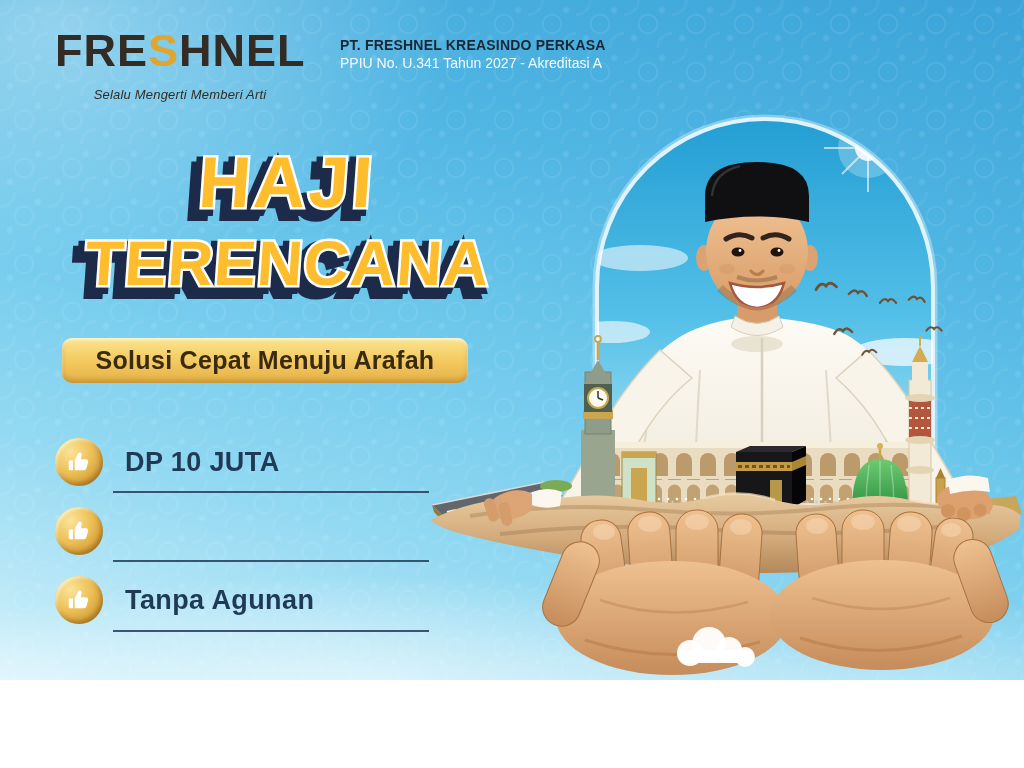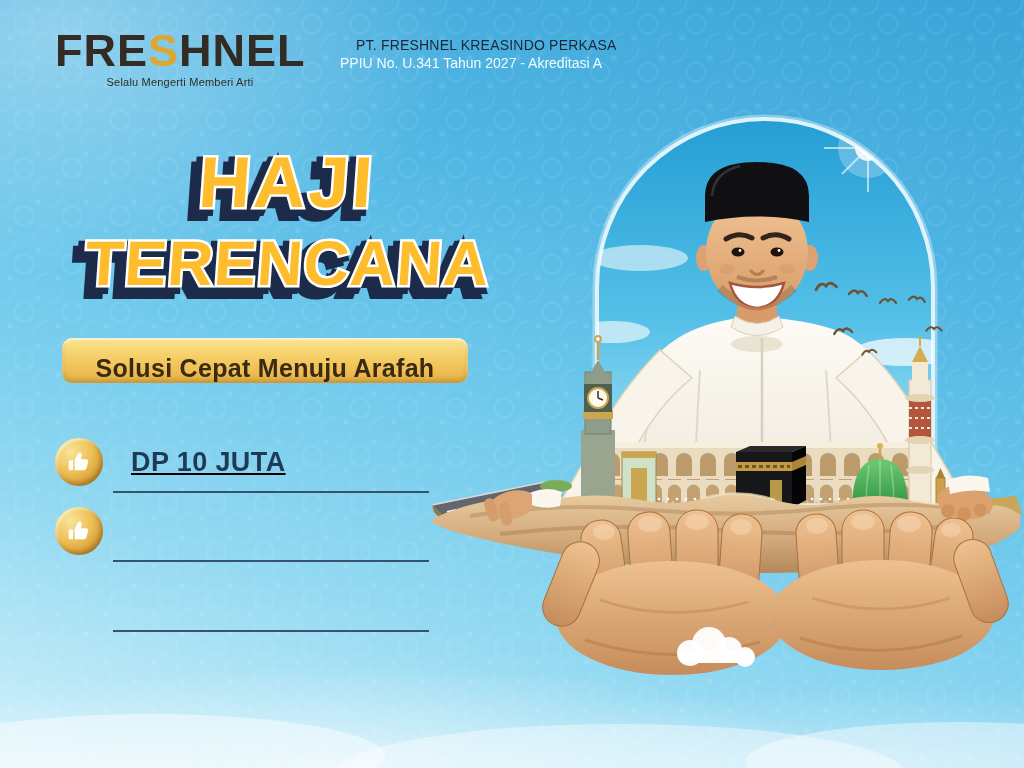"FRESHNEL" .poster { height: 768px -> 680px }
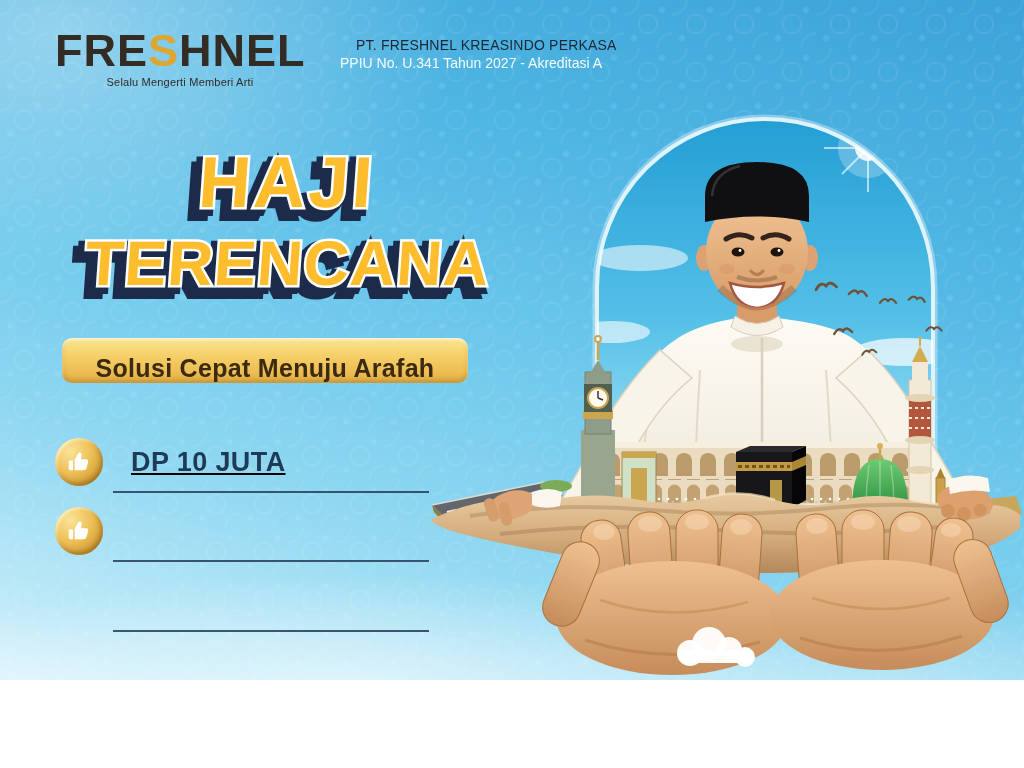"PT. FRESHNEL KREASINDO PERKASA" .company .c-name { font-weight: normal -> bold; margin-left: 16px -> none }
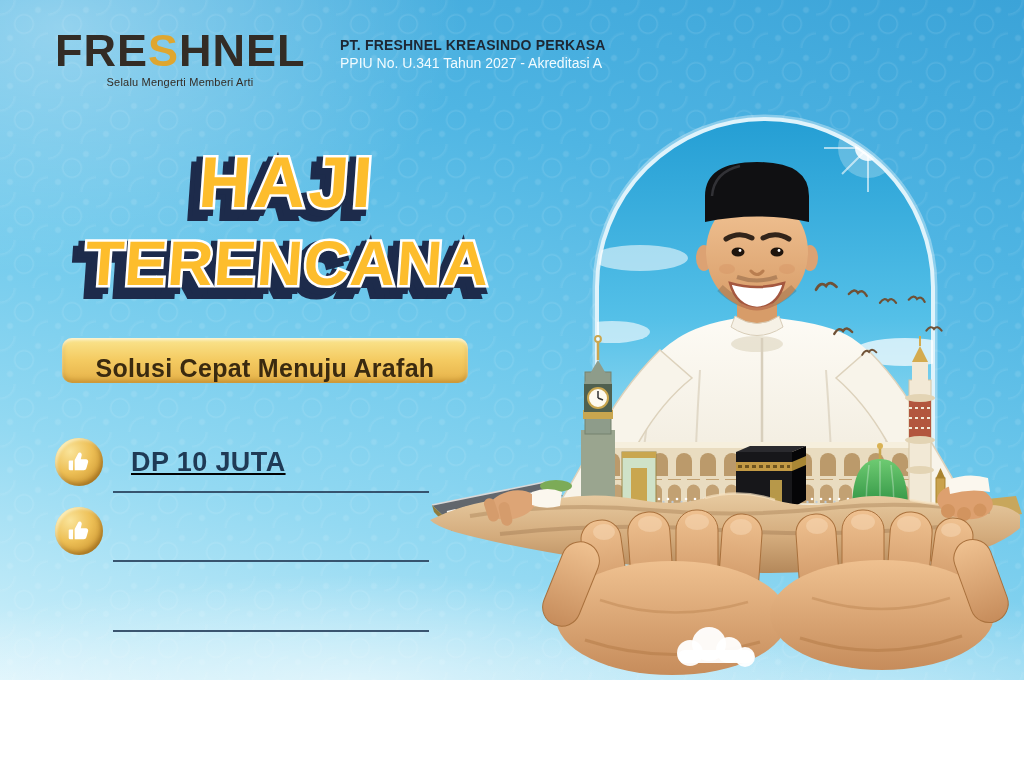"Selalu Mengerti Memberi Arti" .tagline { font-size: 11px -> 13px; font-style: none -> italic; margin-top: 3px -> 14px }
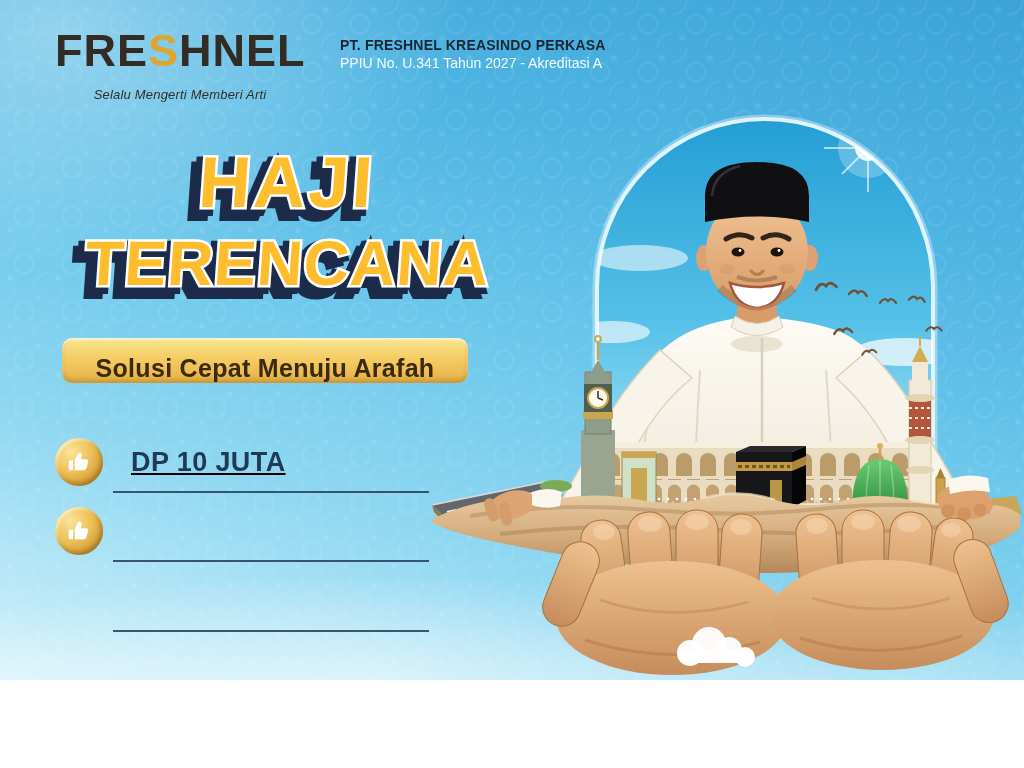"Solusi Cepat Menuju Arafah" .subtitle-banner { align-items: flex-end -> center }
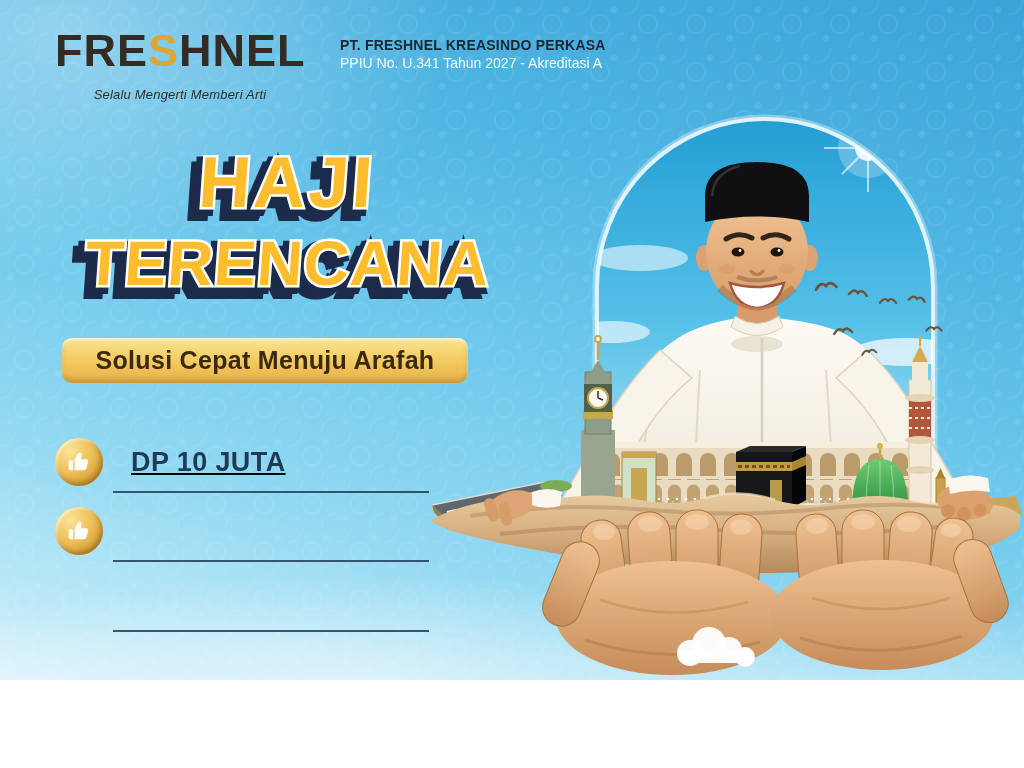"DP 10 JUTA" .benefit { gap: 28px -> 22px; text-decoration: underline -> none }
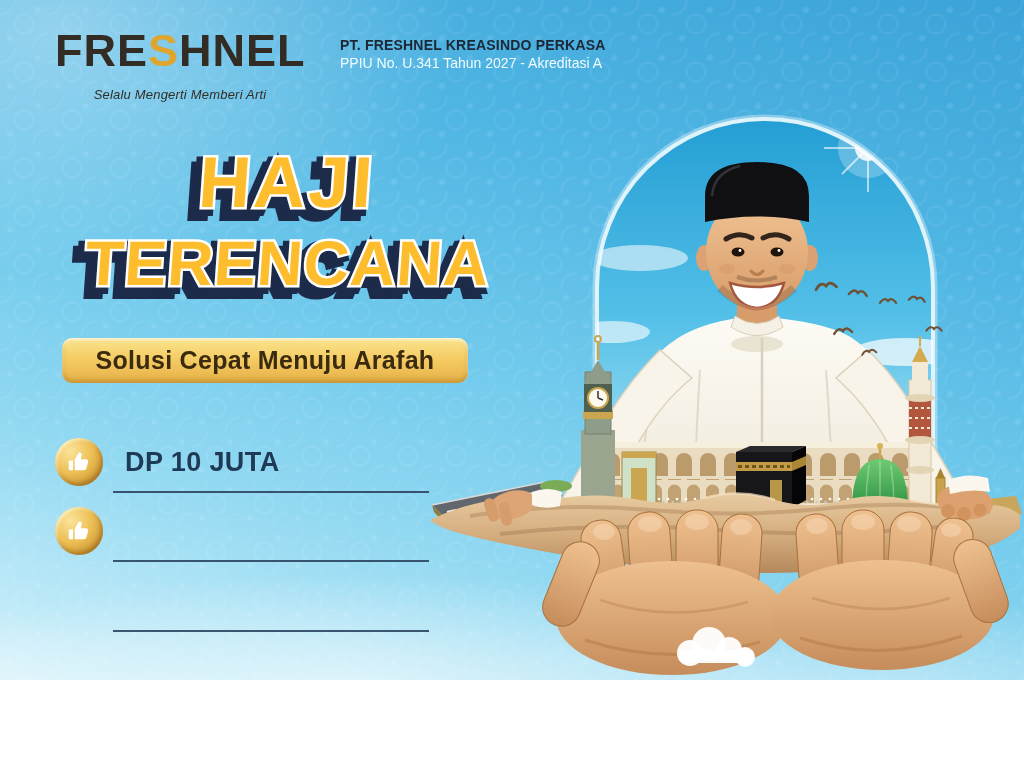"Tanpa Agunan" div.benefit { html: none -> <div> <div> <svg> <path></path> </svg> </div> <div>Tanpa Agunan</div> </div> }
